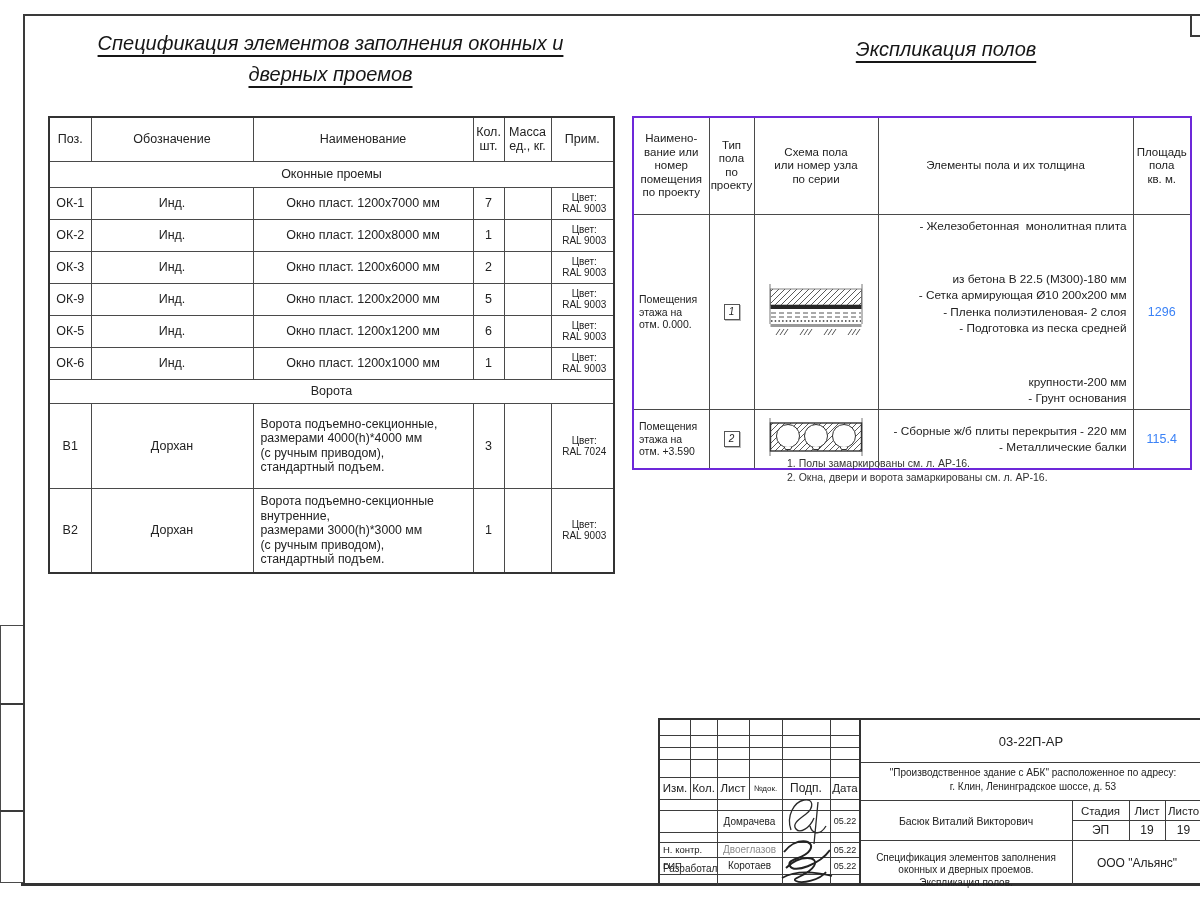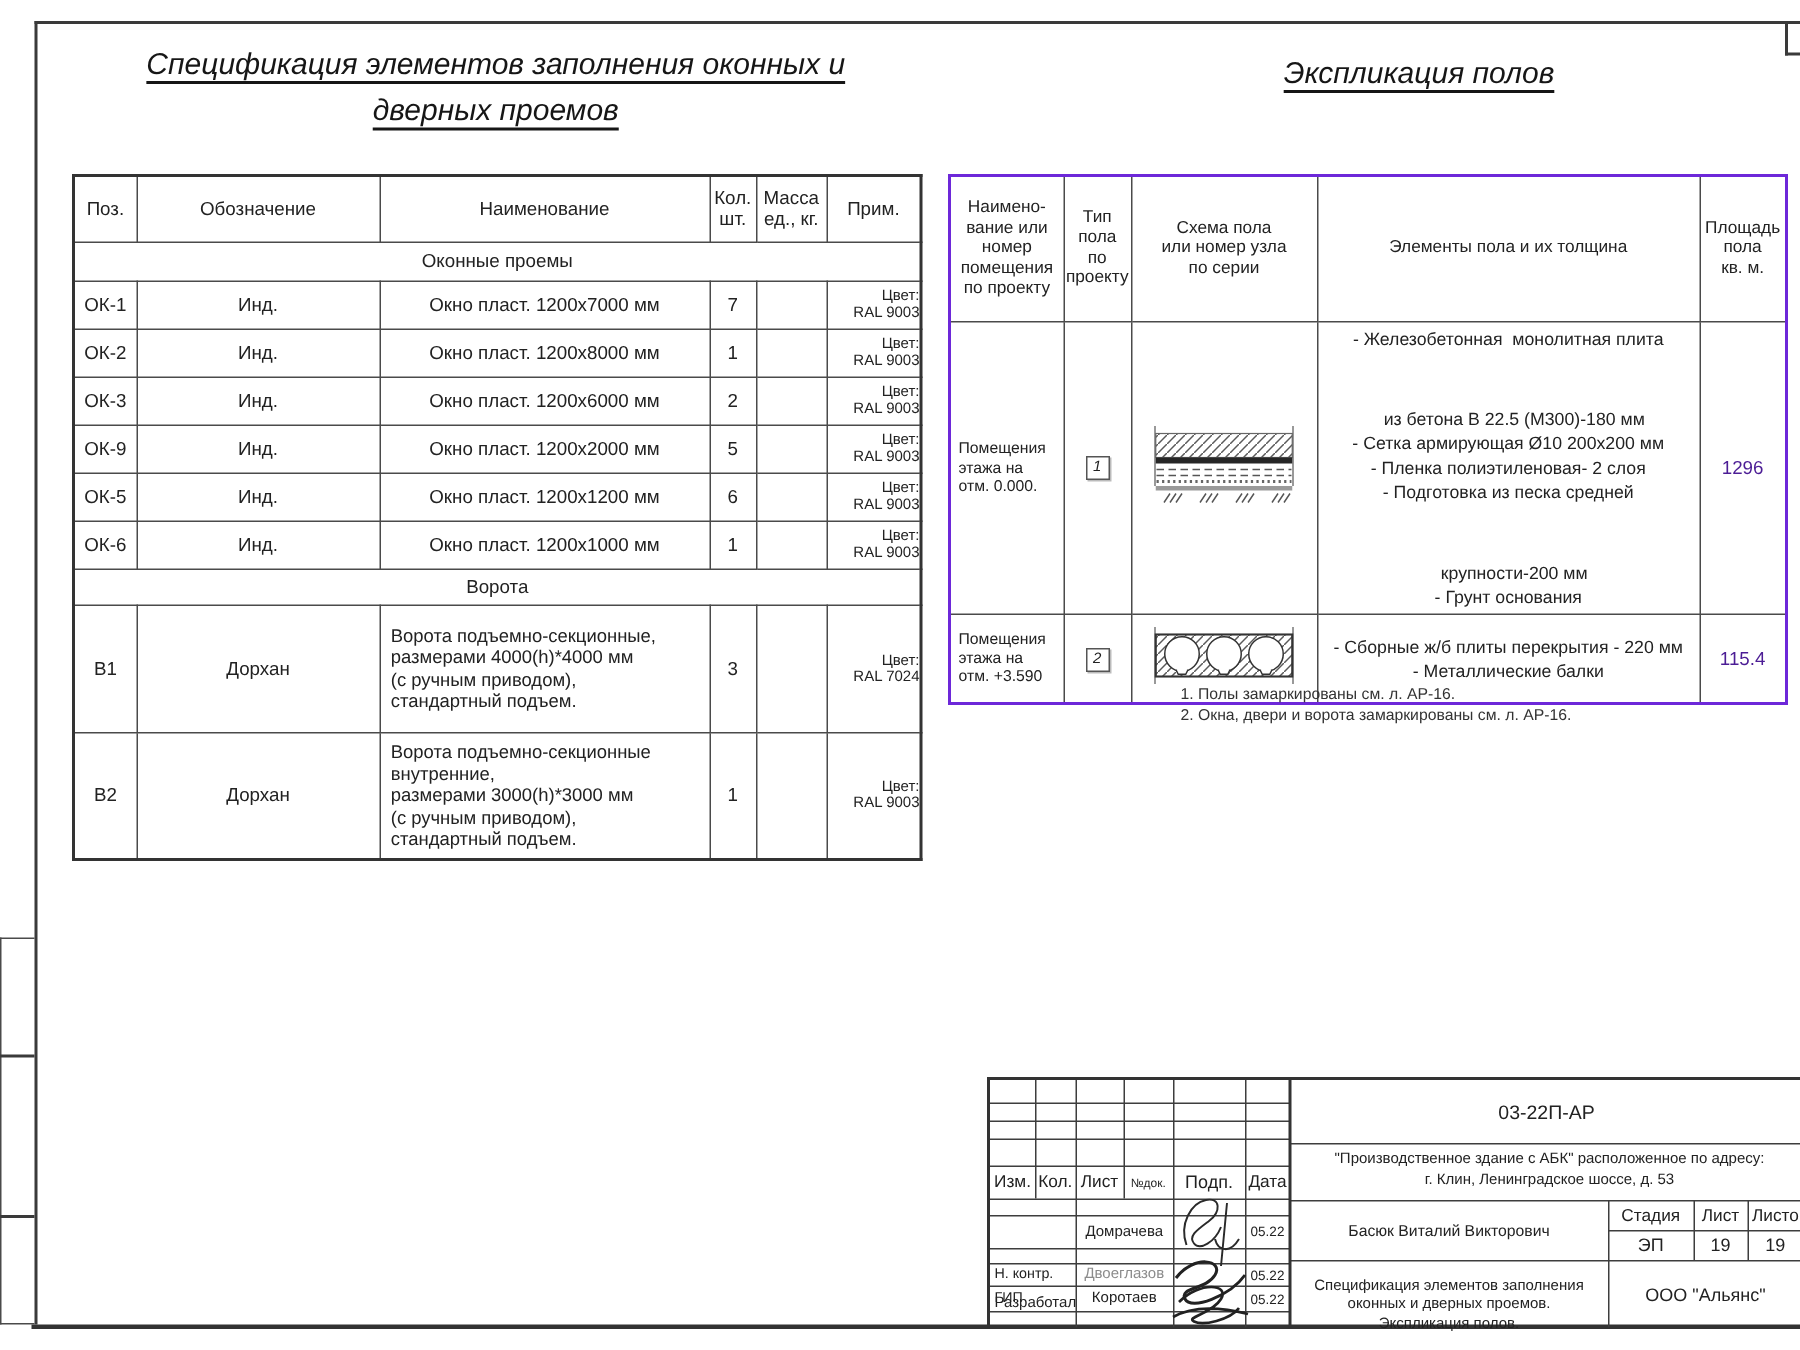"Цвет:" .spec .note-cell { text-align: right -> center }
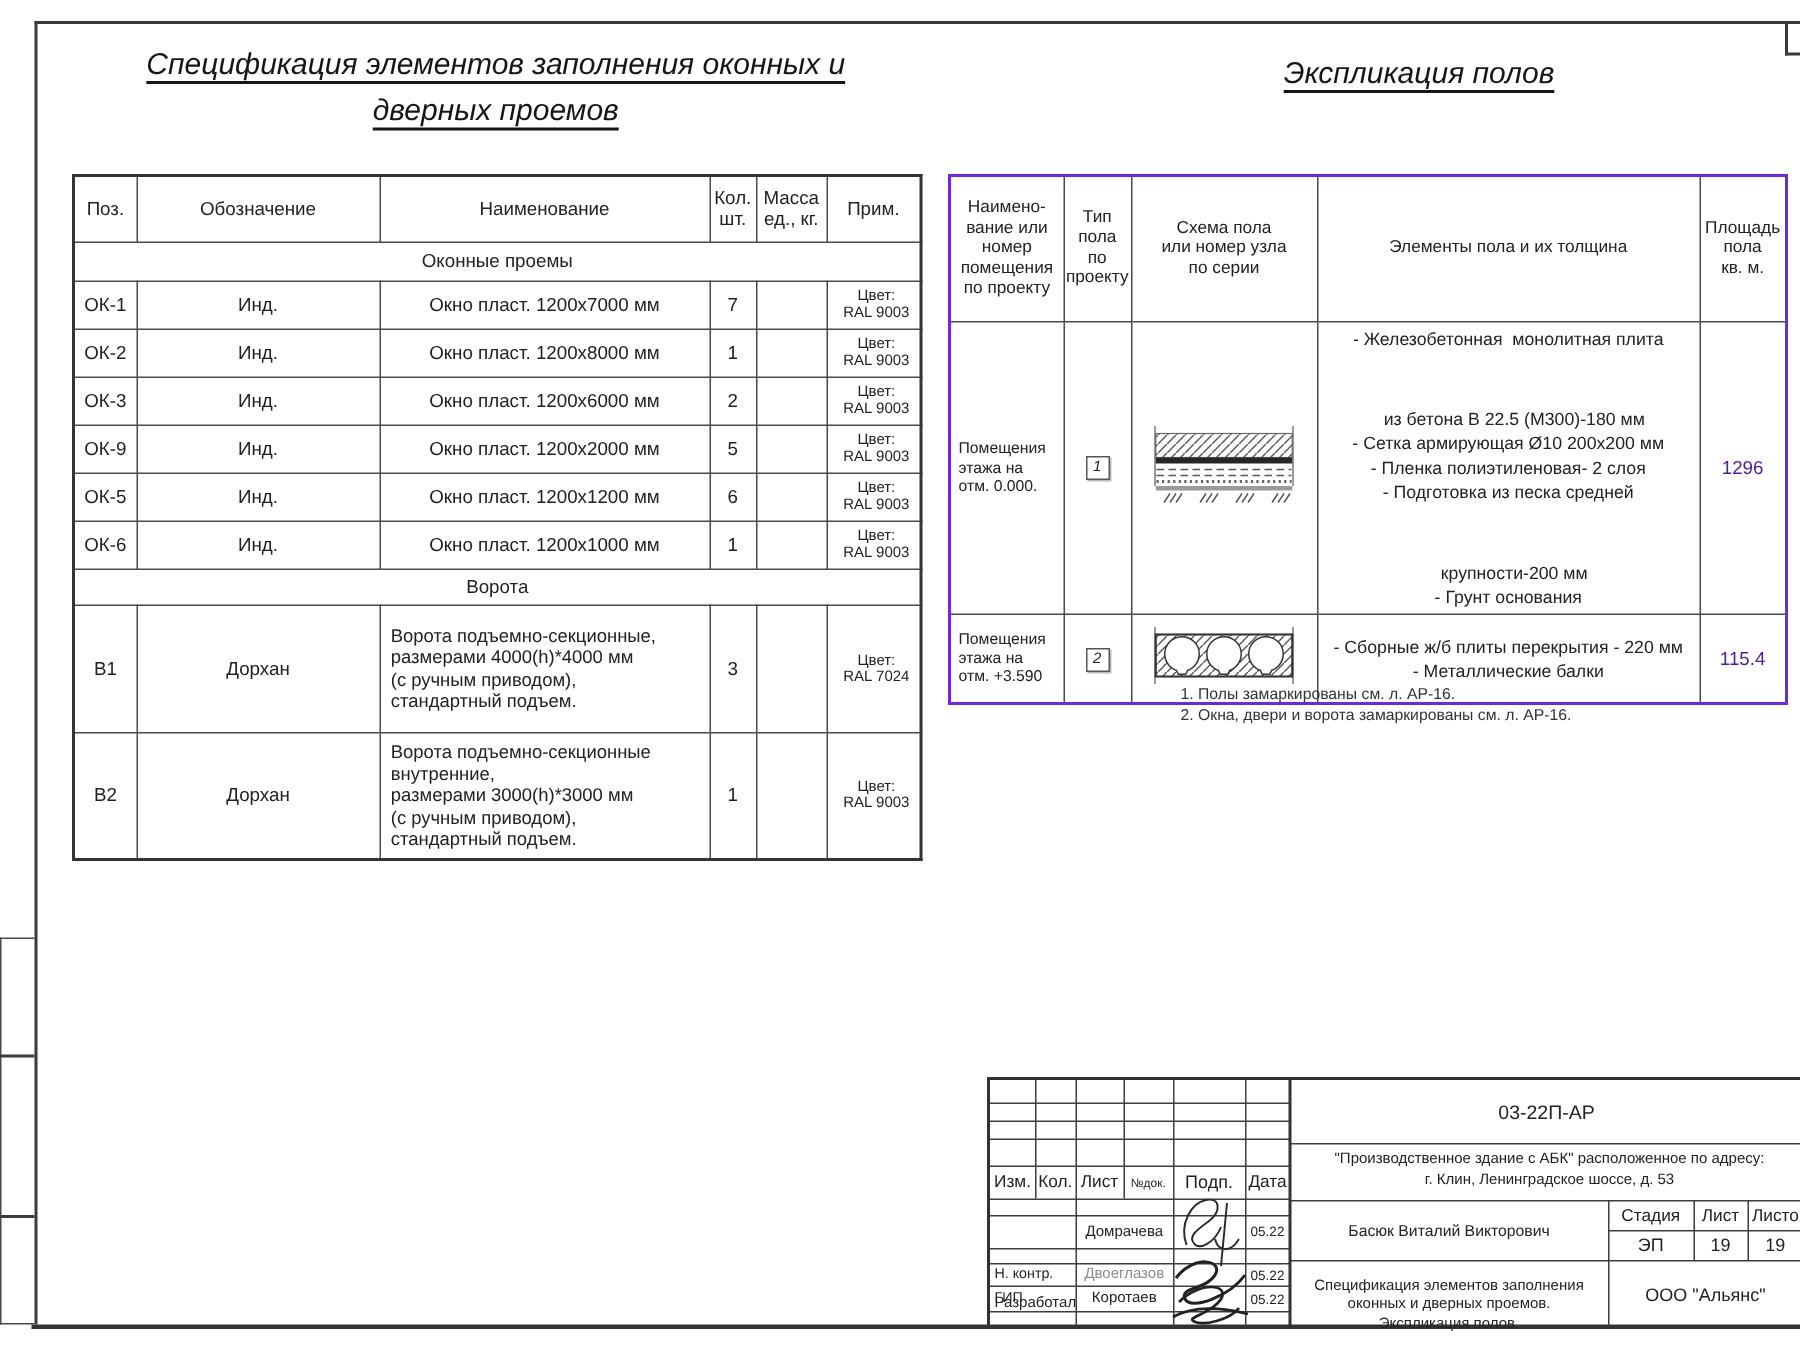"- Железобетонная монолитная плита" .eline { justify-content: center -> flex-end }
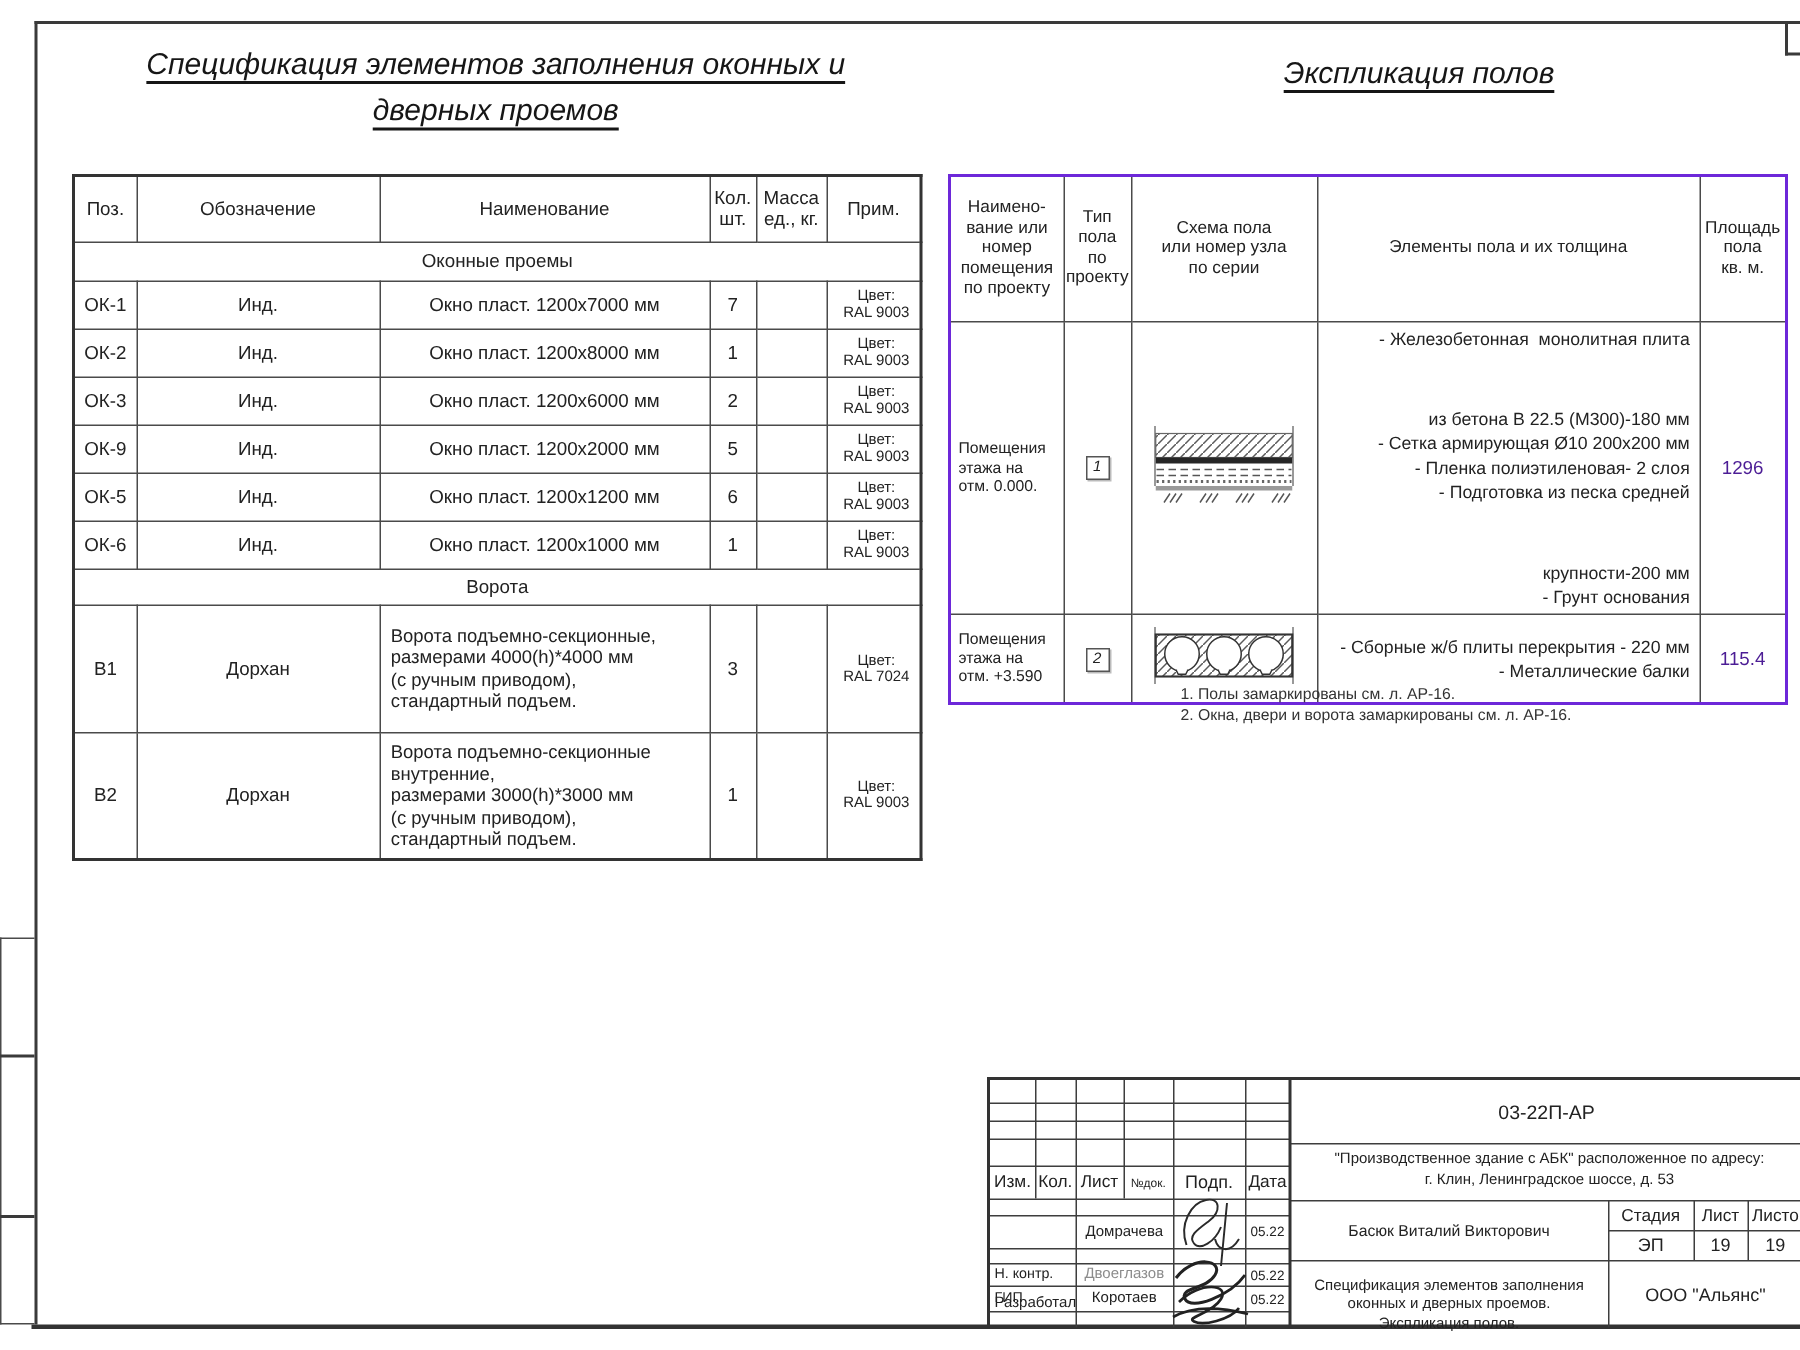"1296" .floors .area { color: #4c1d95 -> #3b82f6 }
